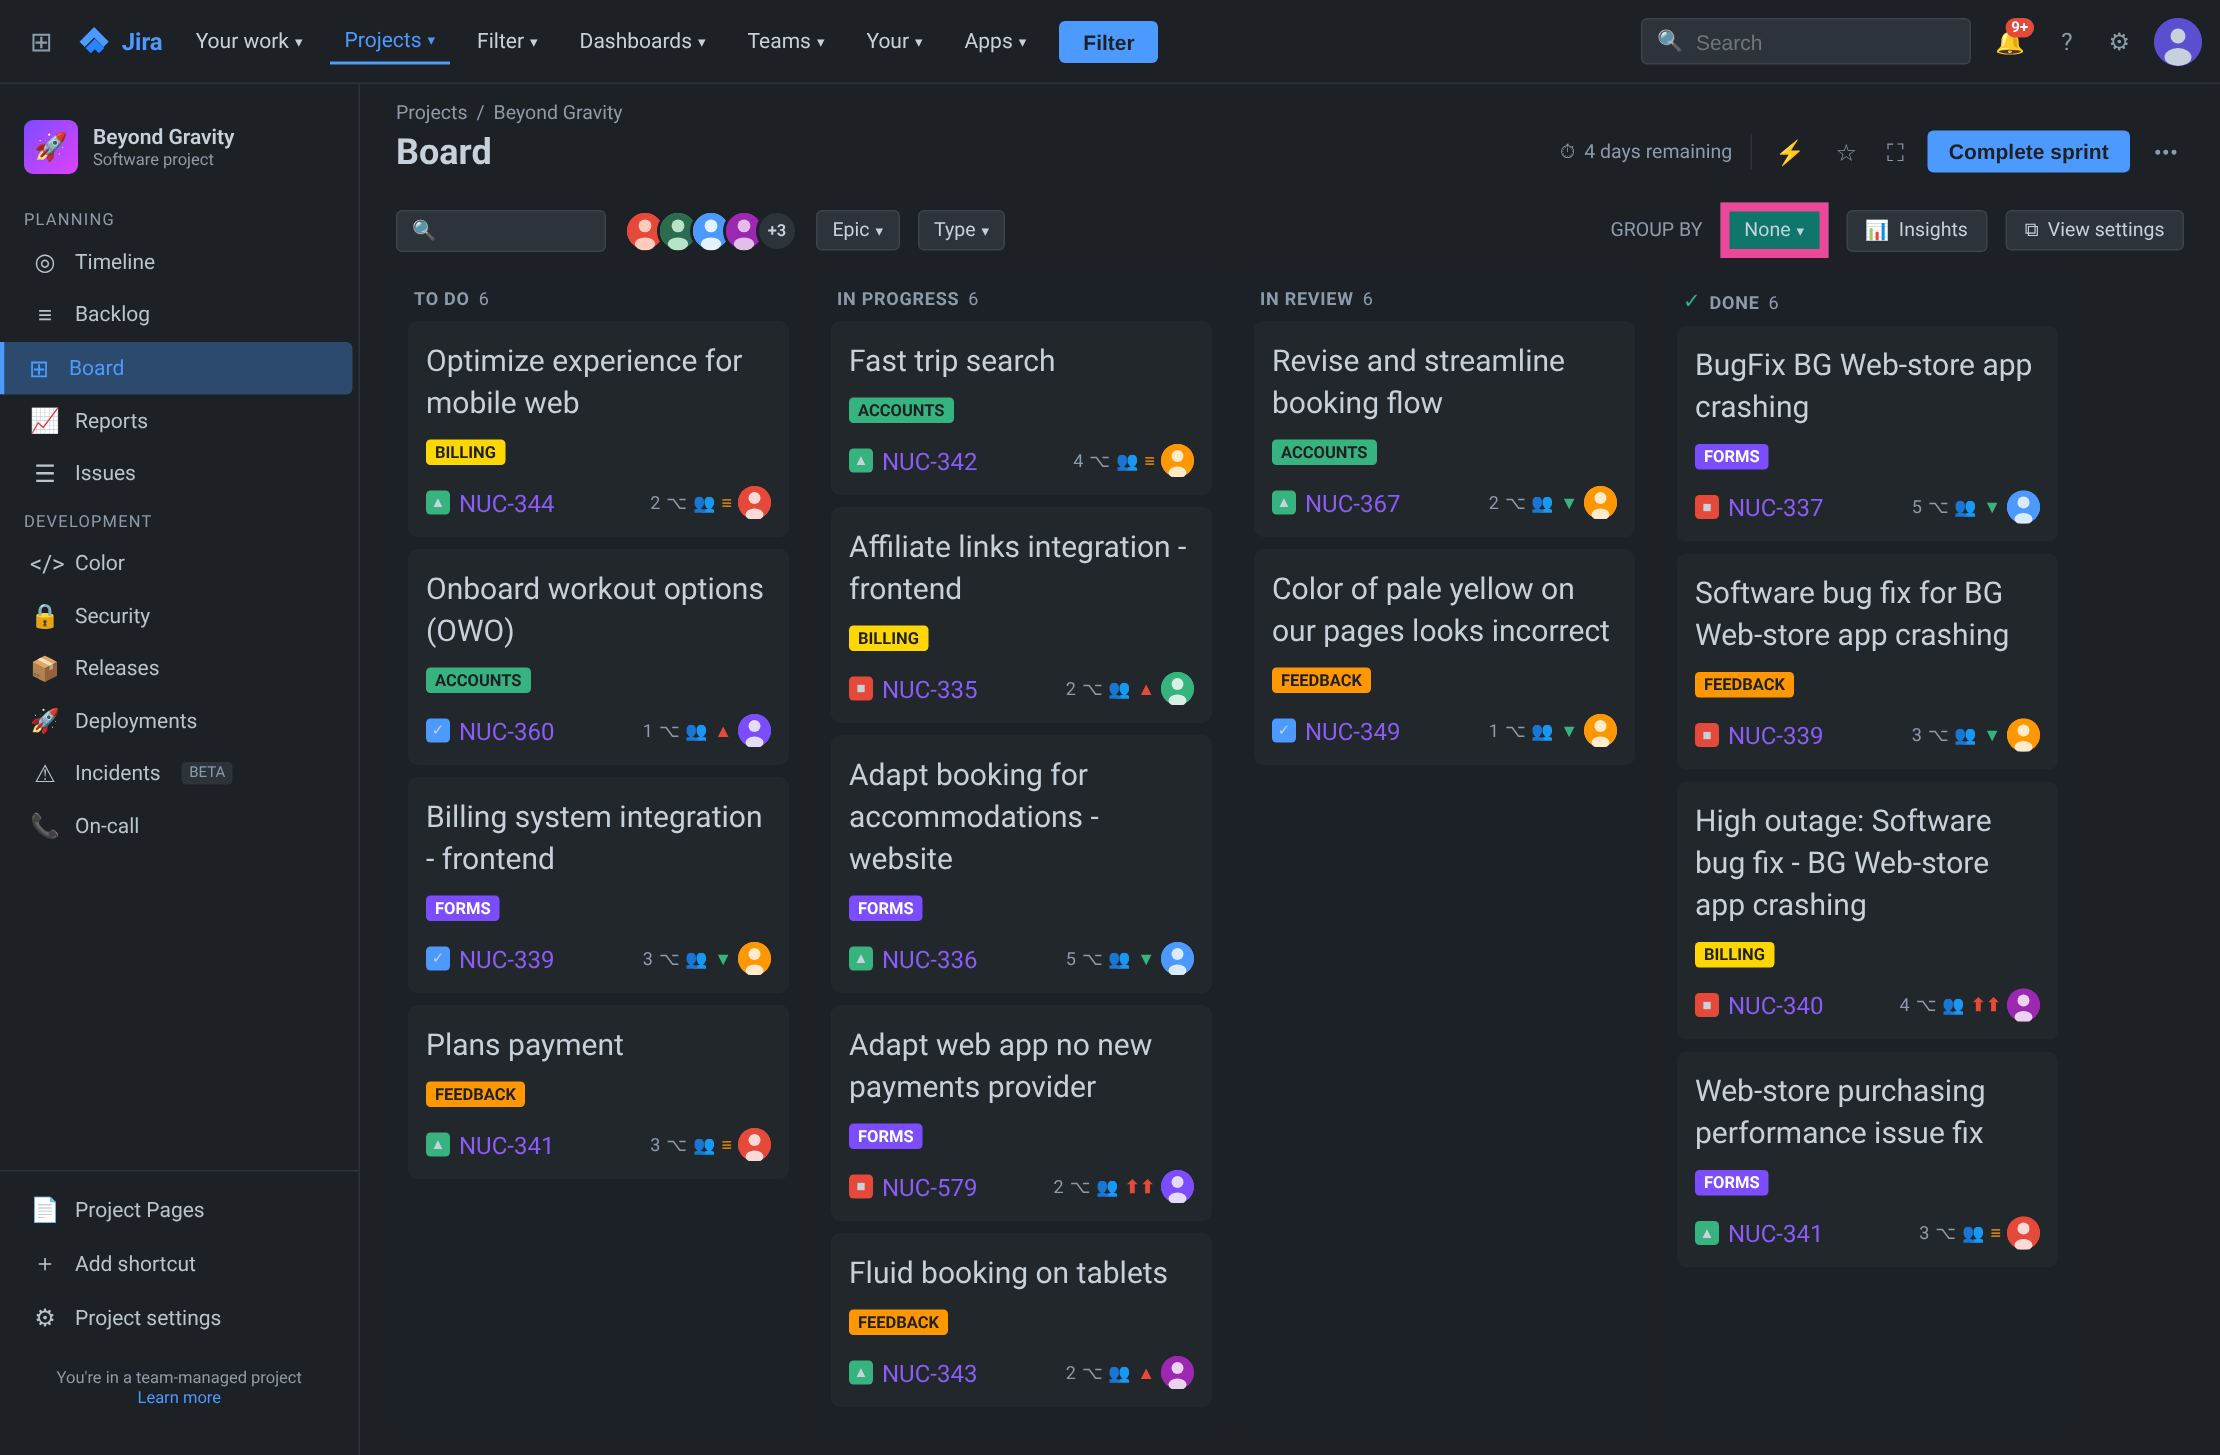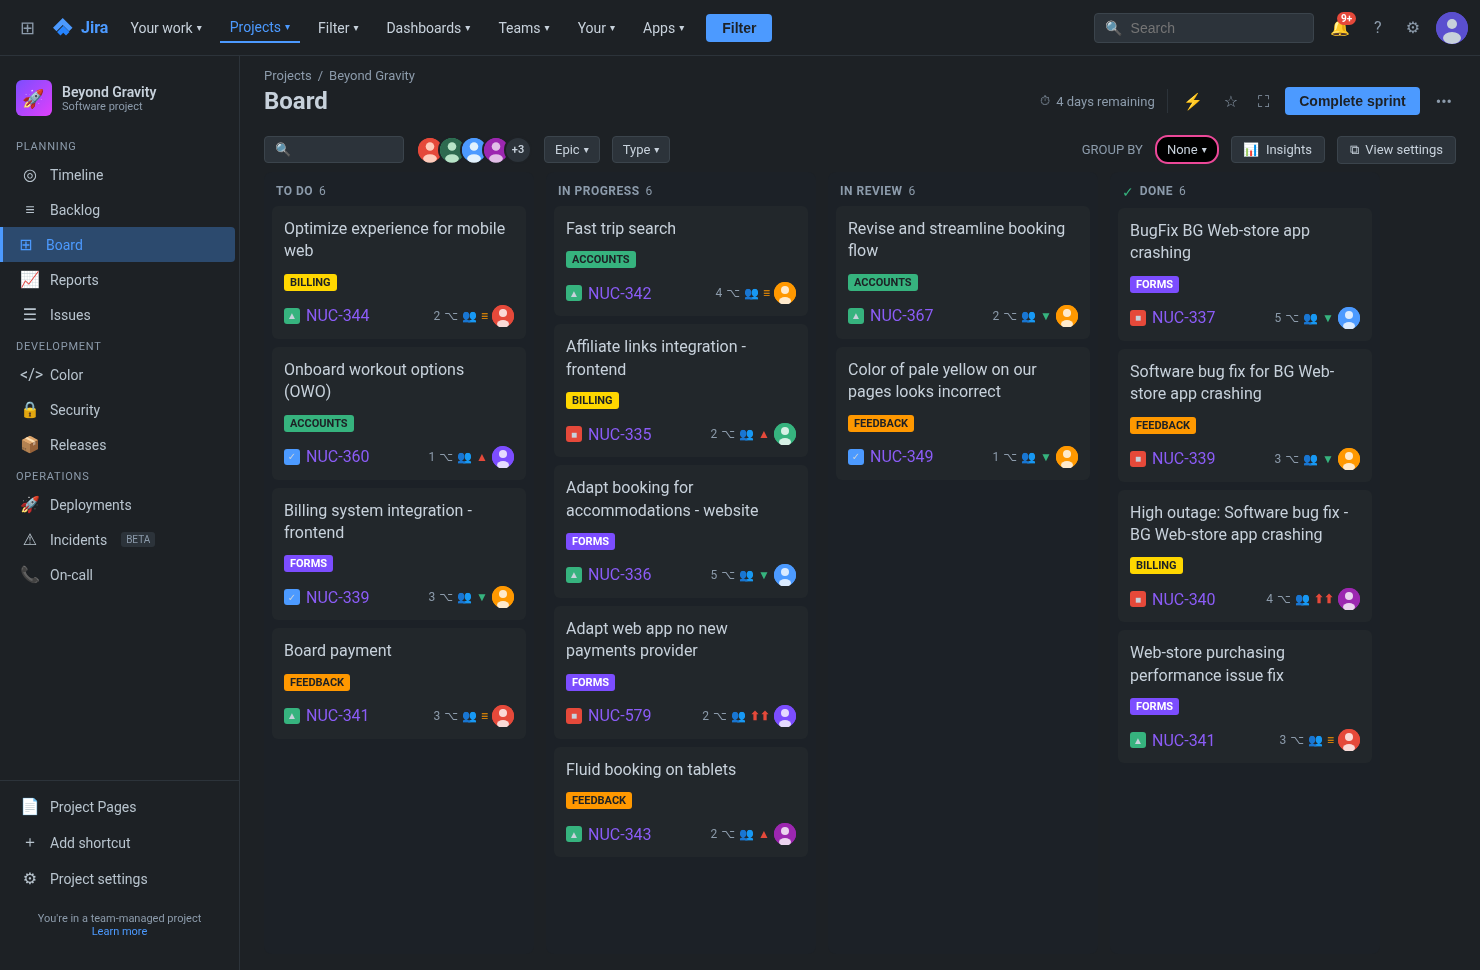"None" .group-by-select { background: #000000 -> #0f766e; border: 2px solid #ec4899 -> 6px solid #ec4899; border-radius: 13px -> 0 }
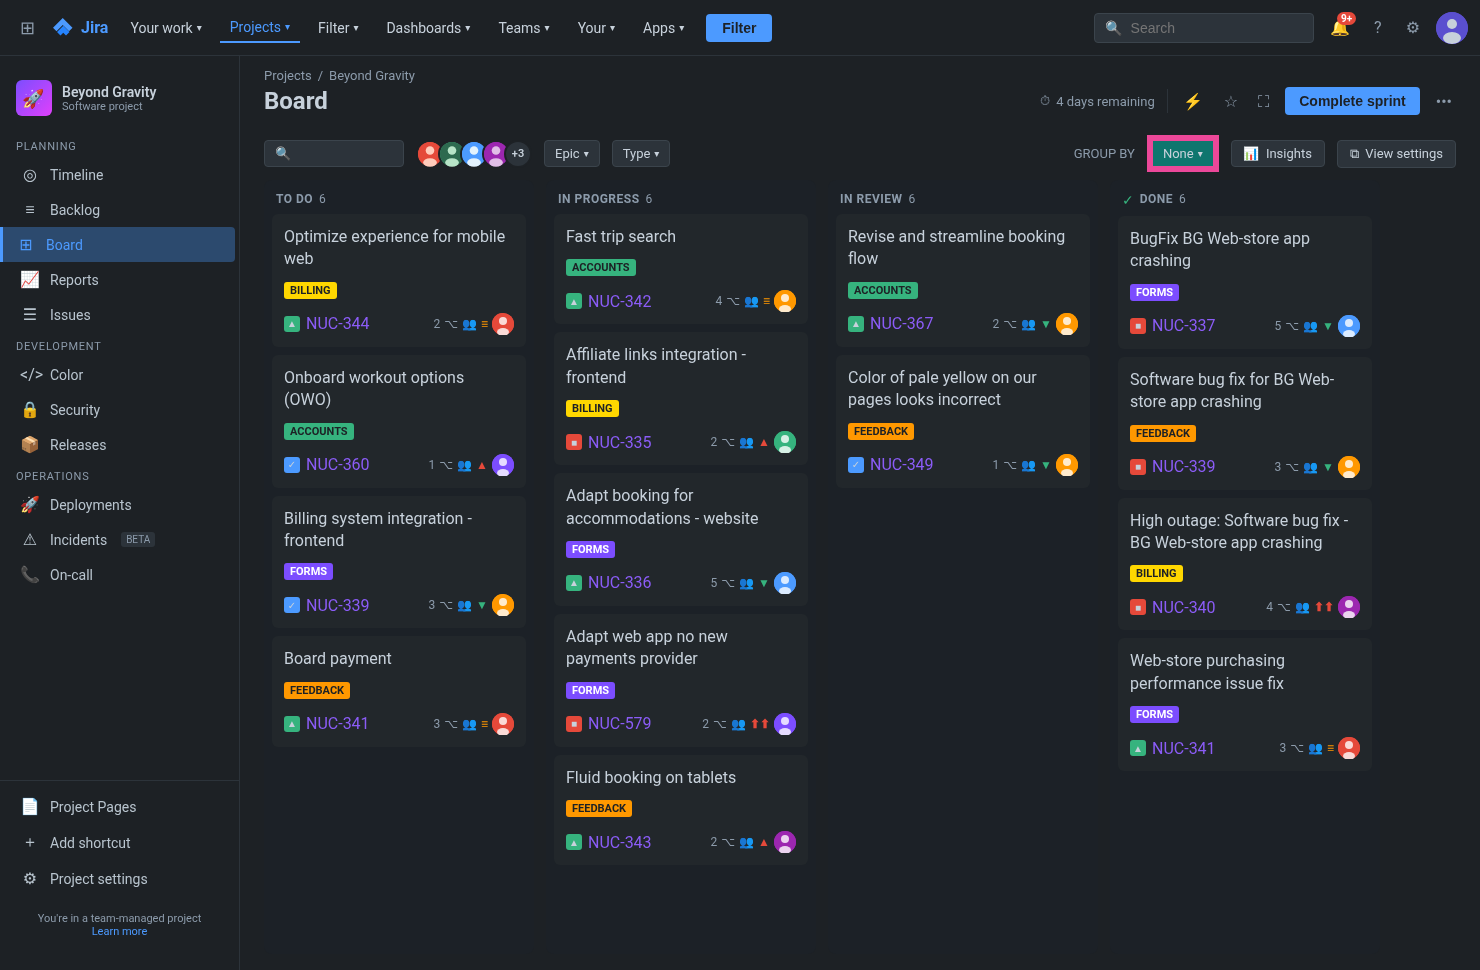"TO DO" .column-header { align-items: flex-start -> flex-end }
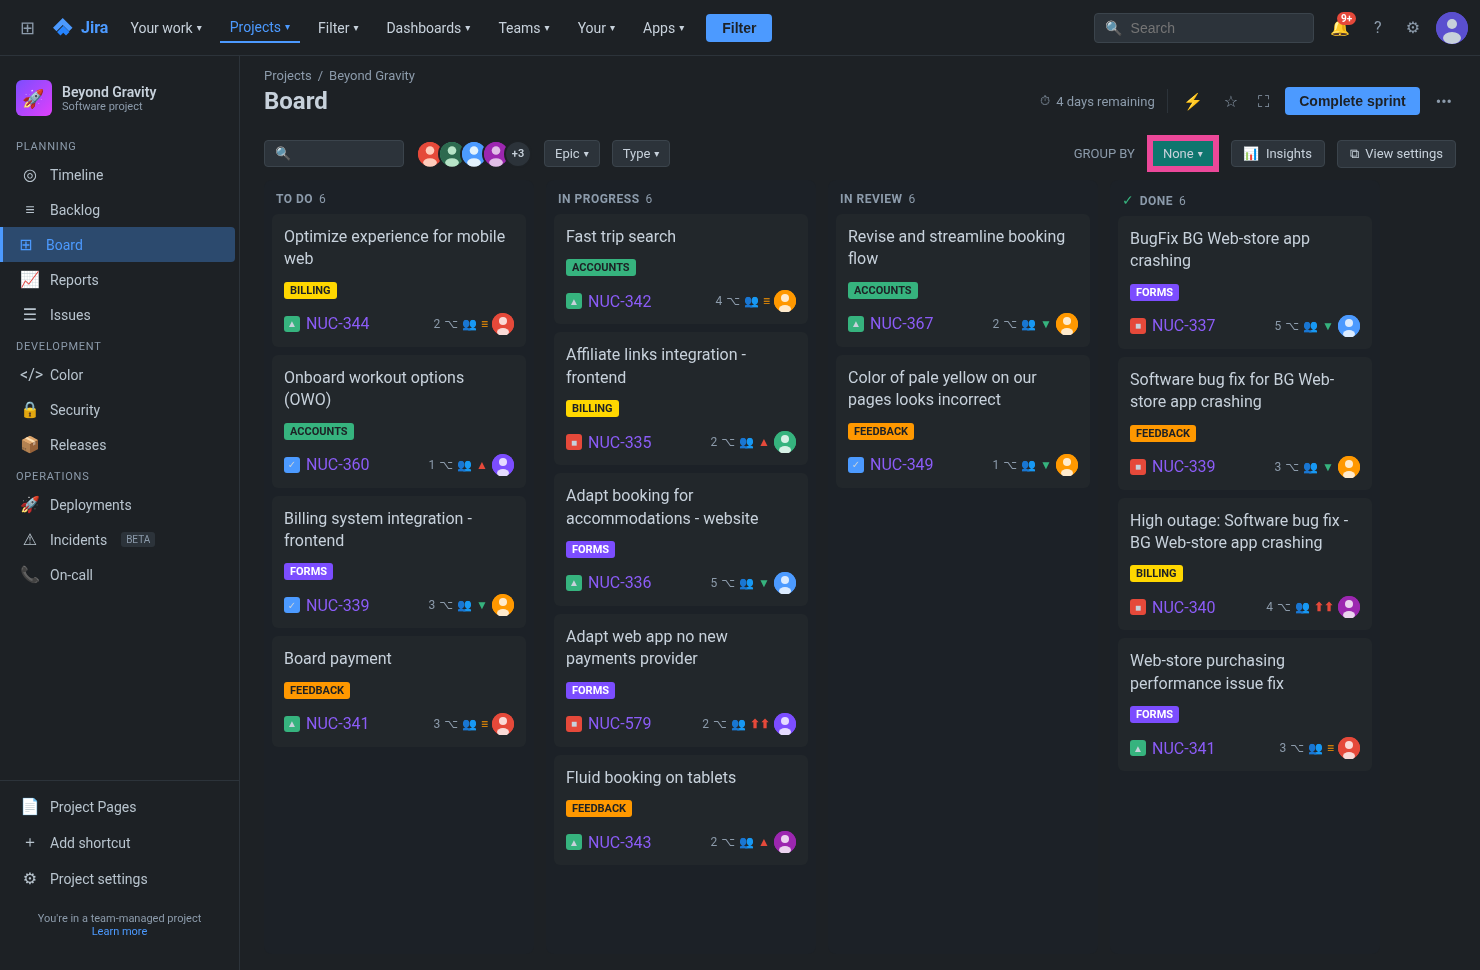"Optimize experience for mobile web" .card-title { font-size: 16px -> 20px }
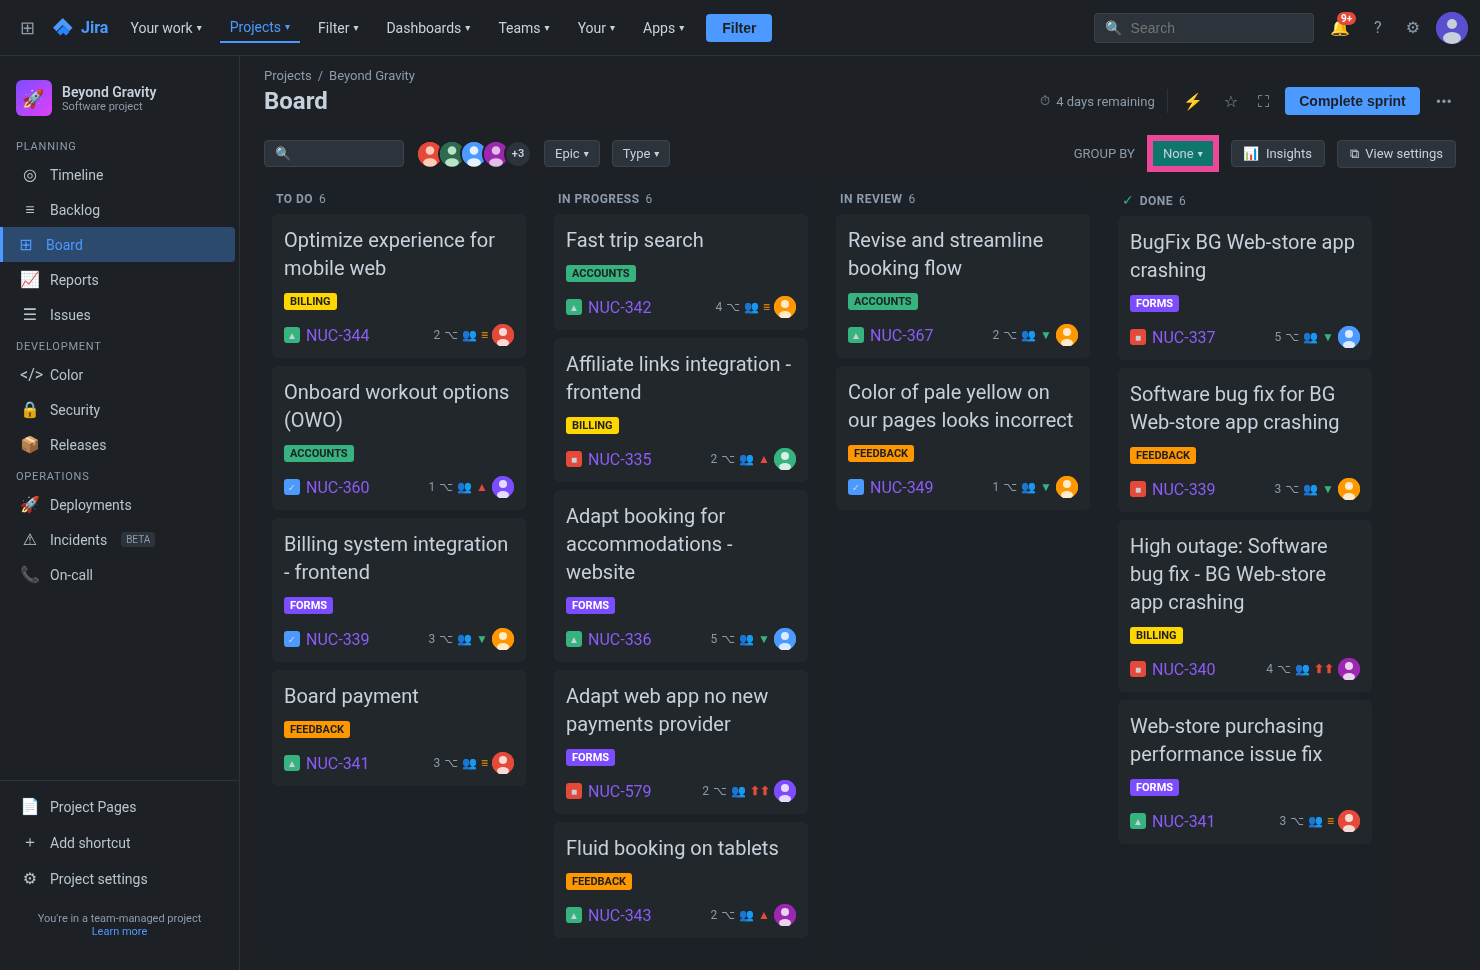"OPERATIONS" div.sidebar-section-label { html: <div>OPERATIONS</div> -> none }
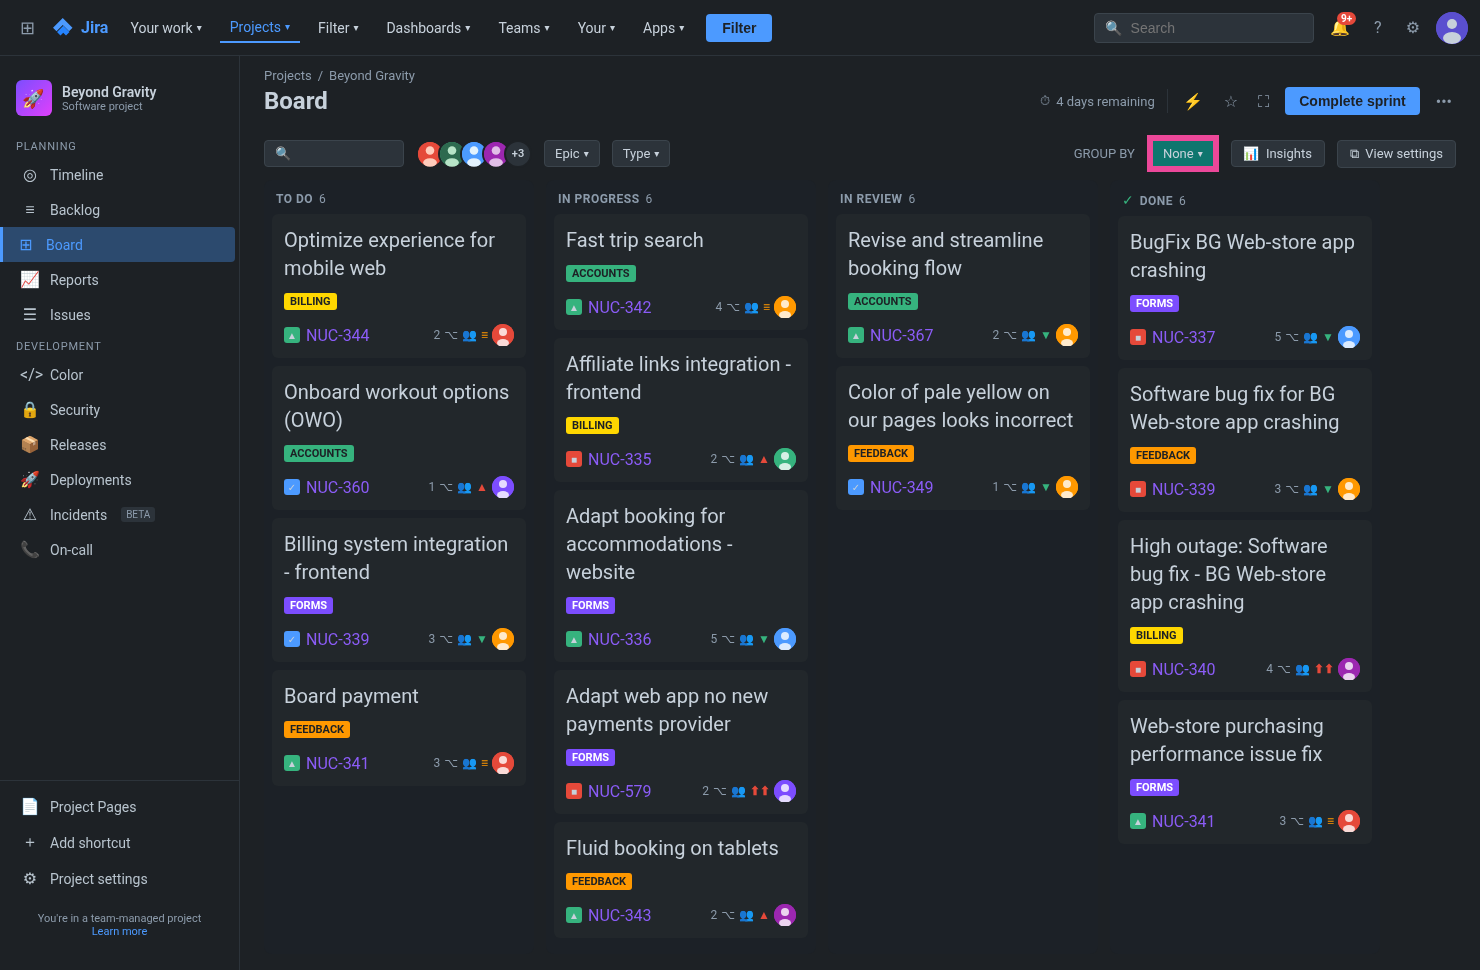"Board payment" div.card-title { text: Board -> Plans }
